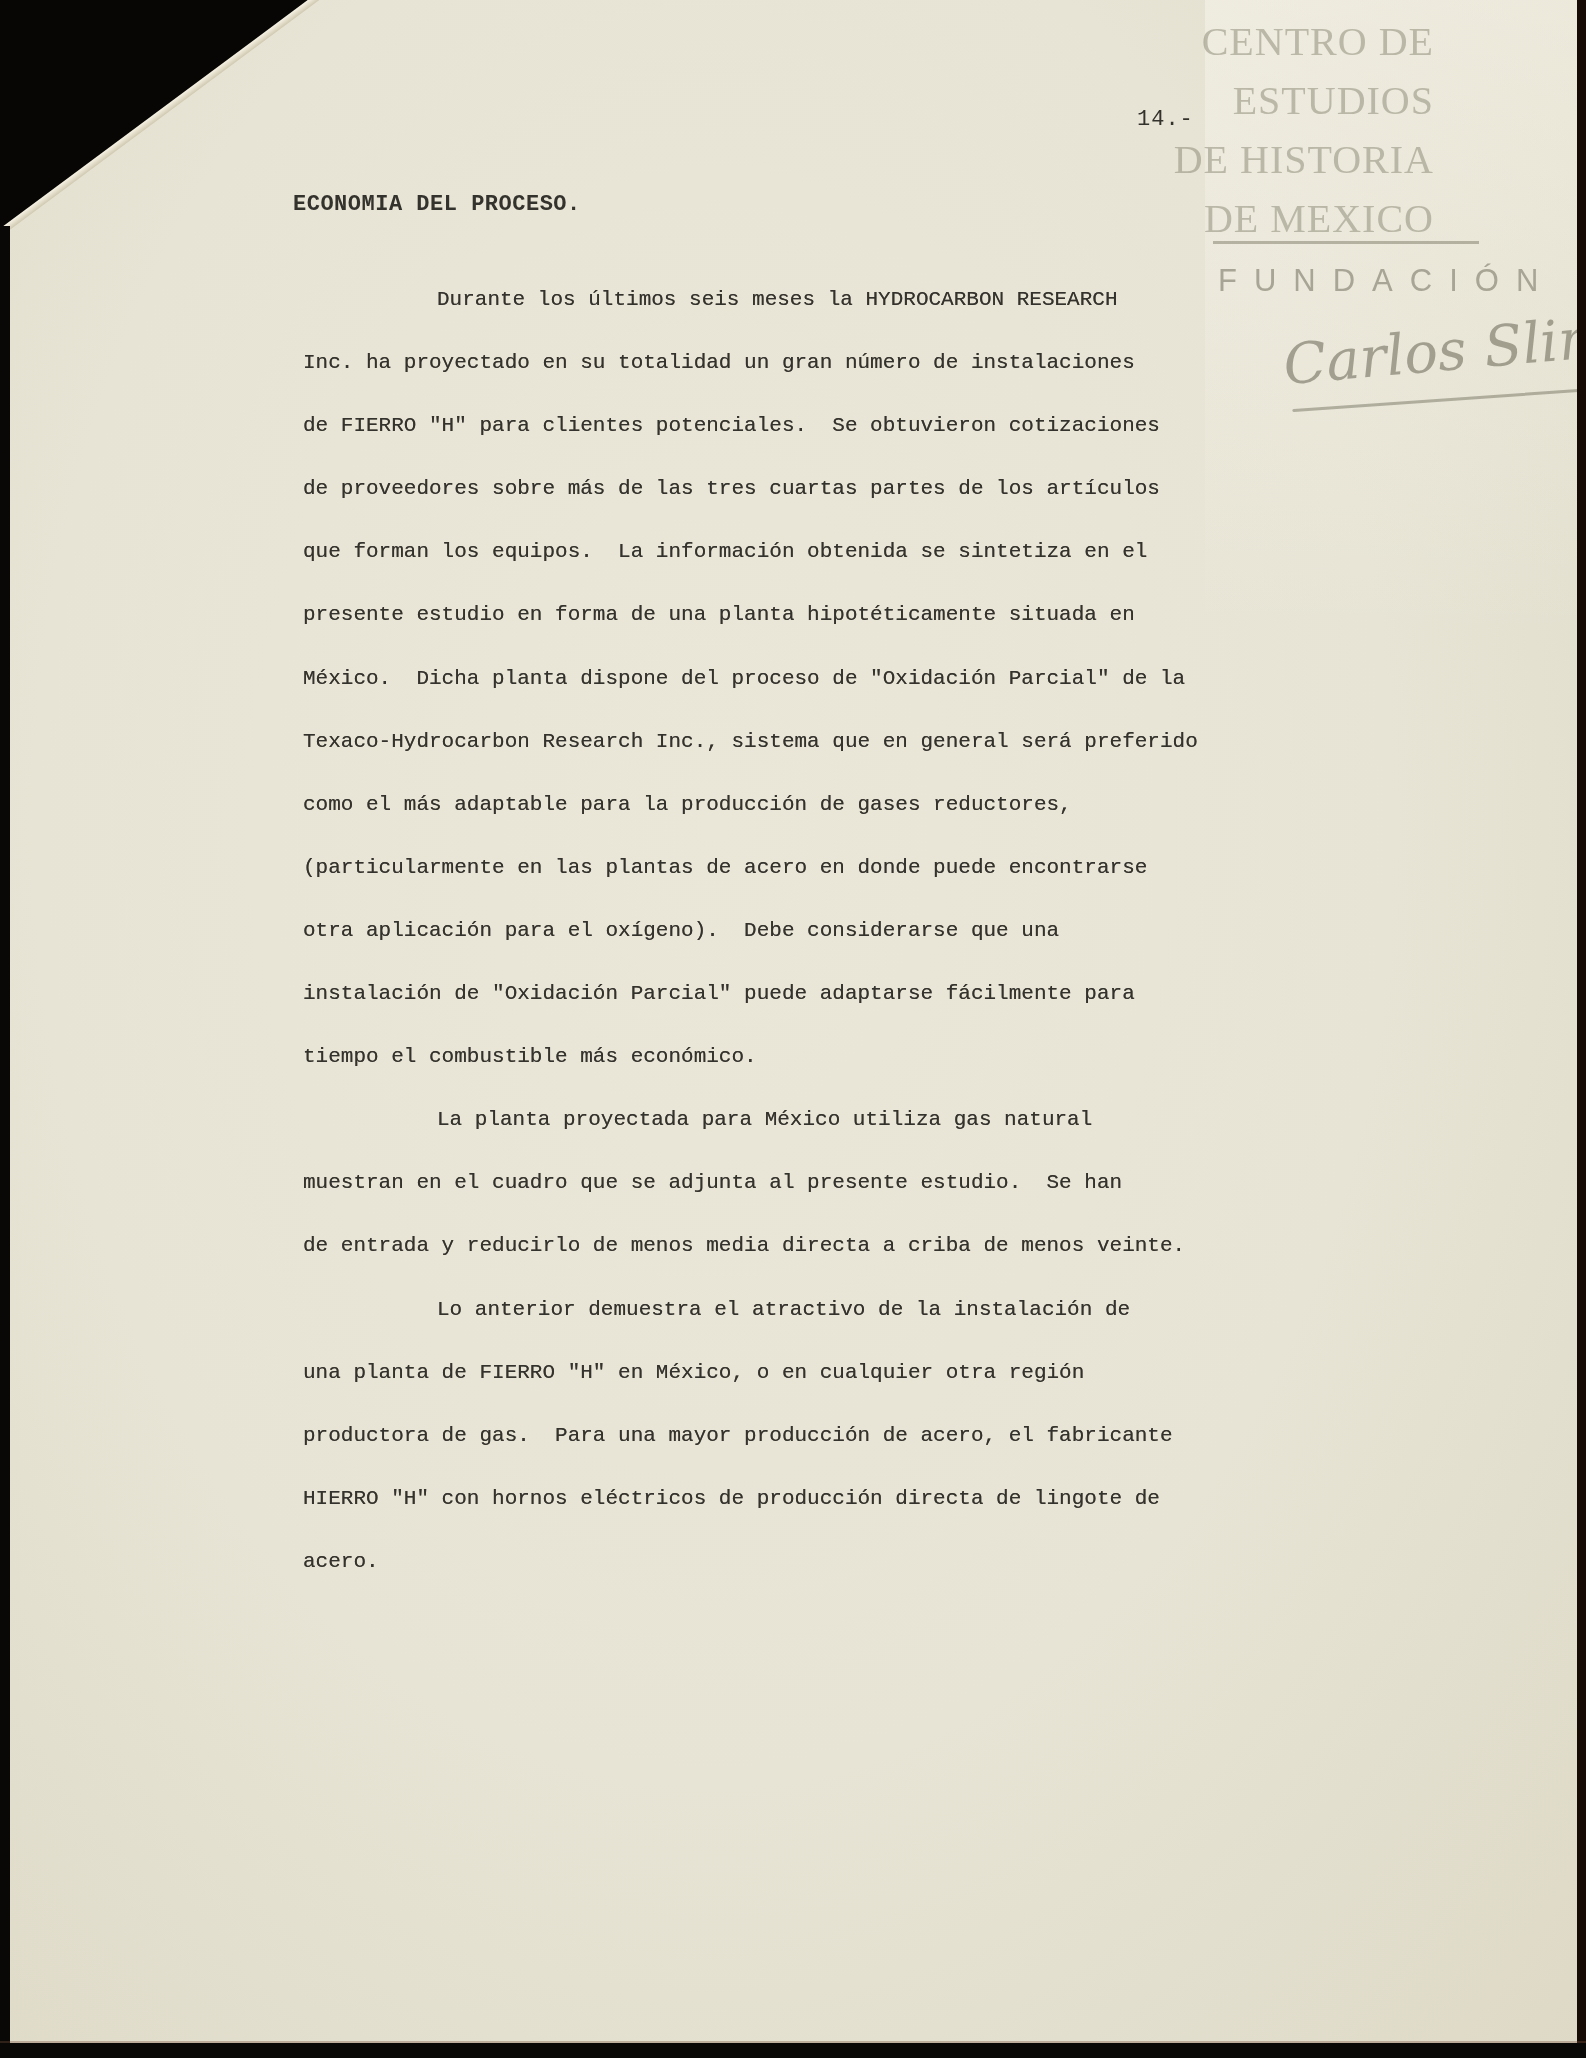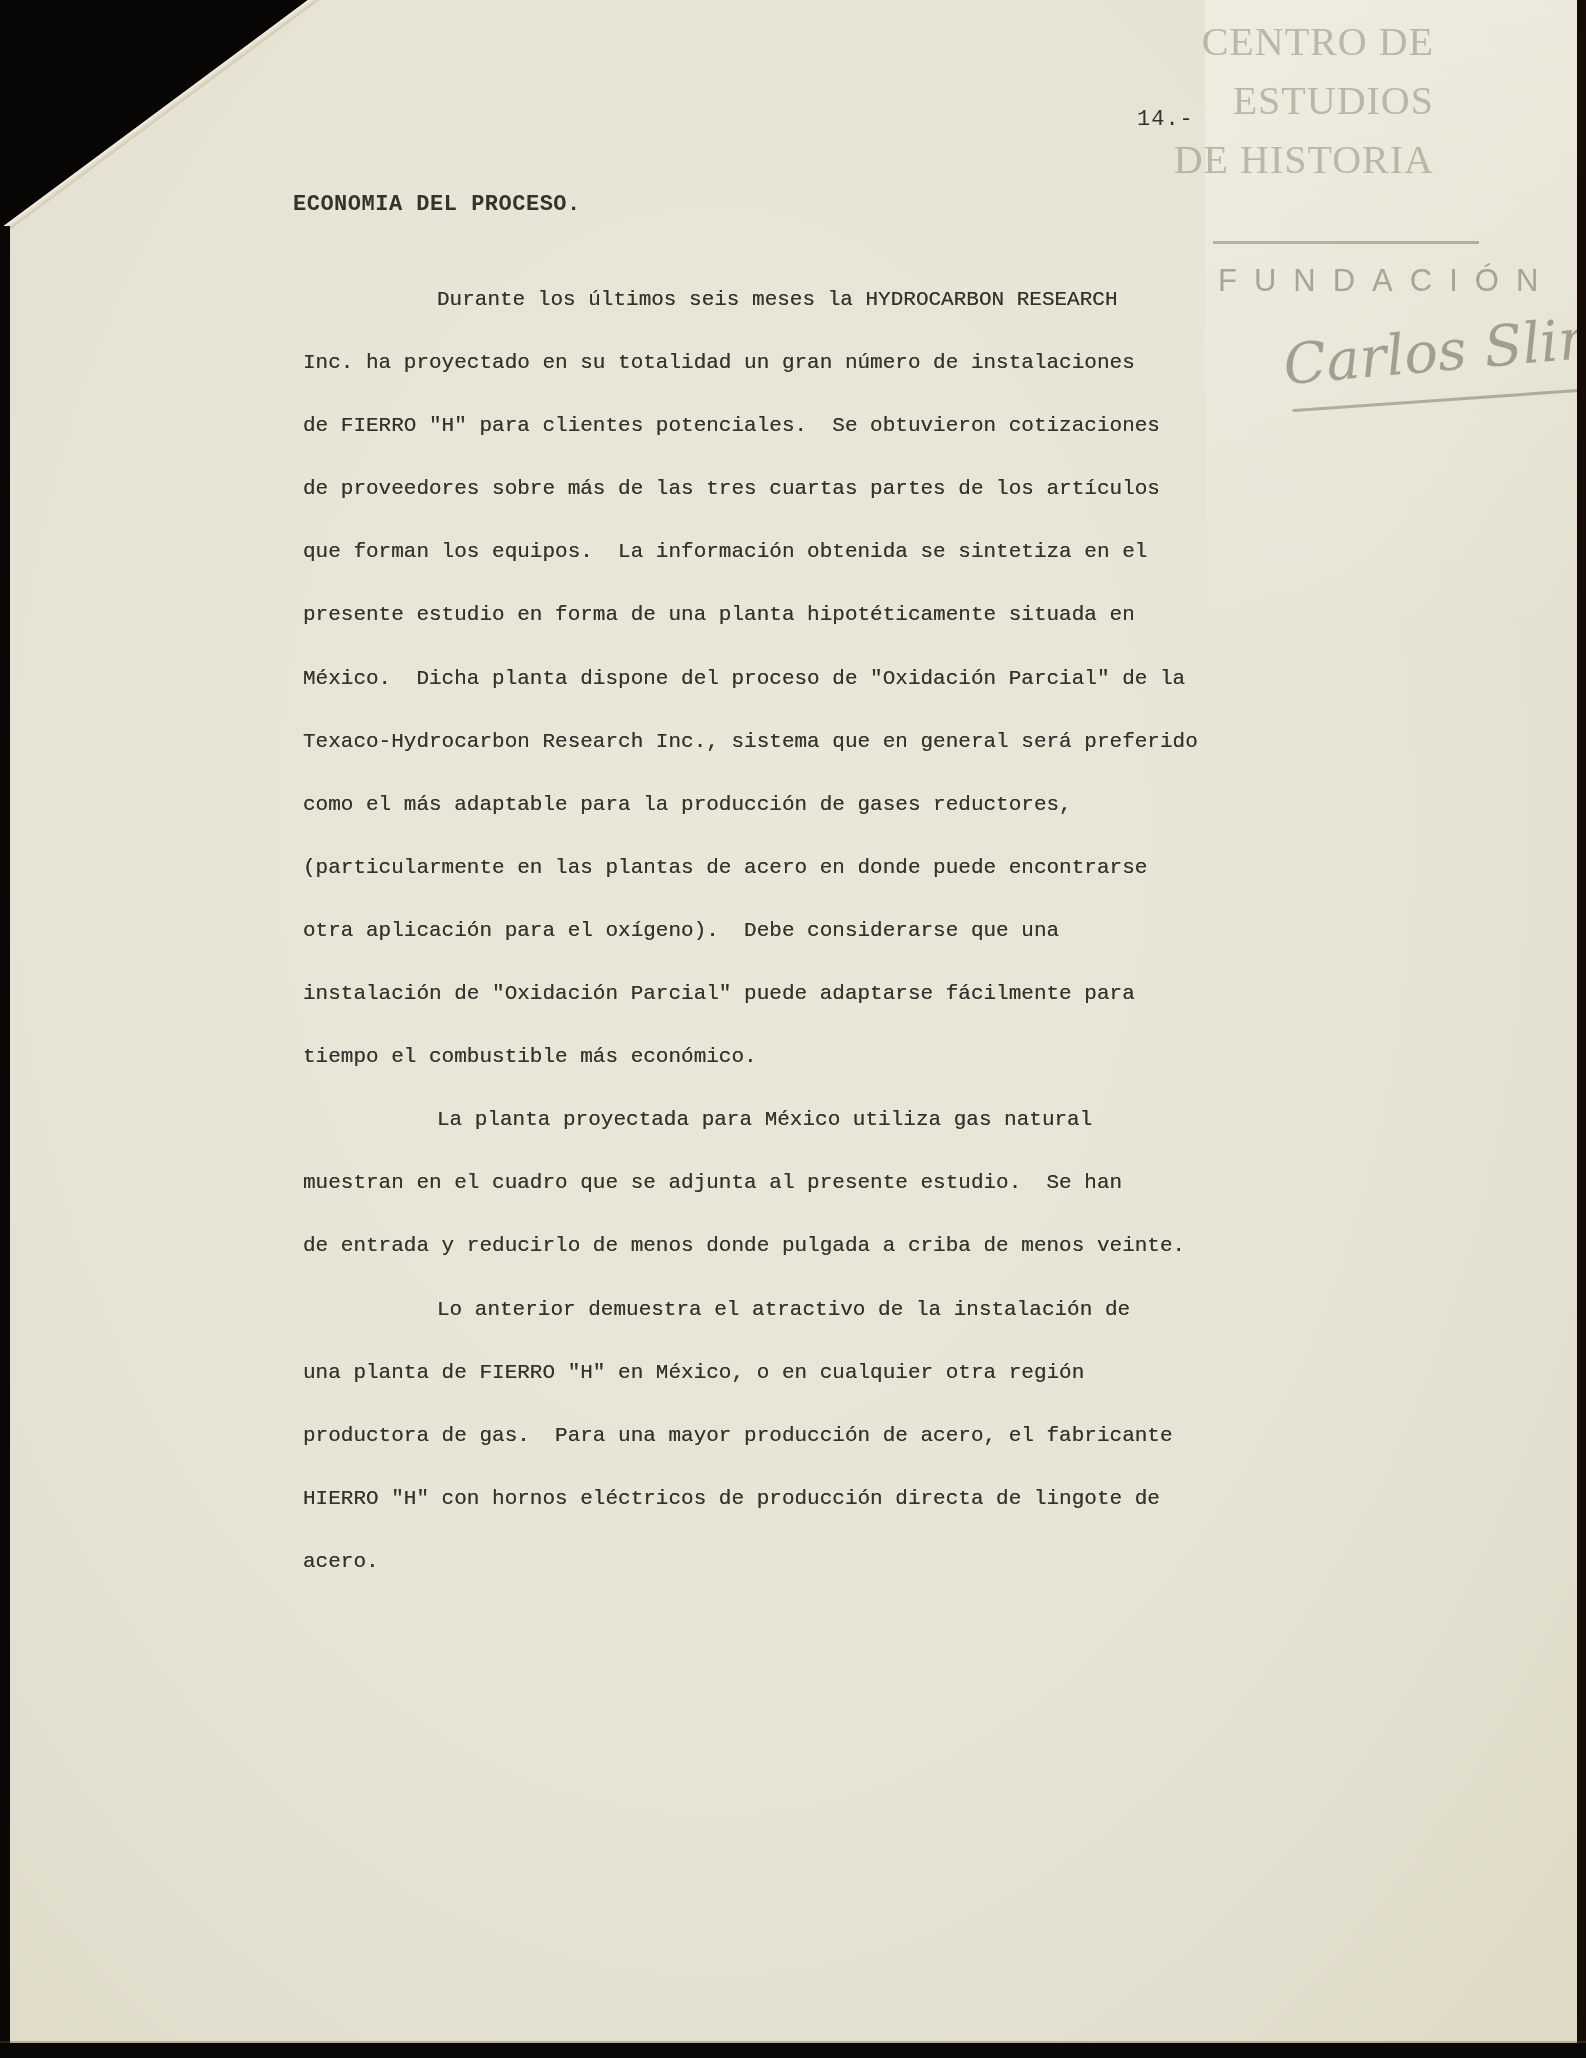"DE MEXICO" div { html: none -> <div>DE MEXICO</div> }
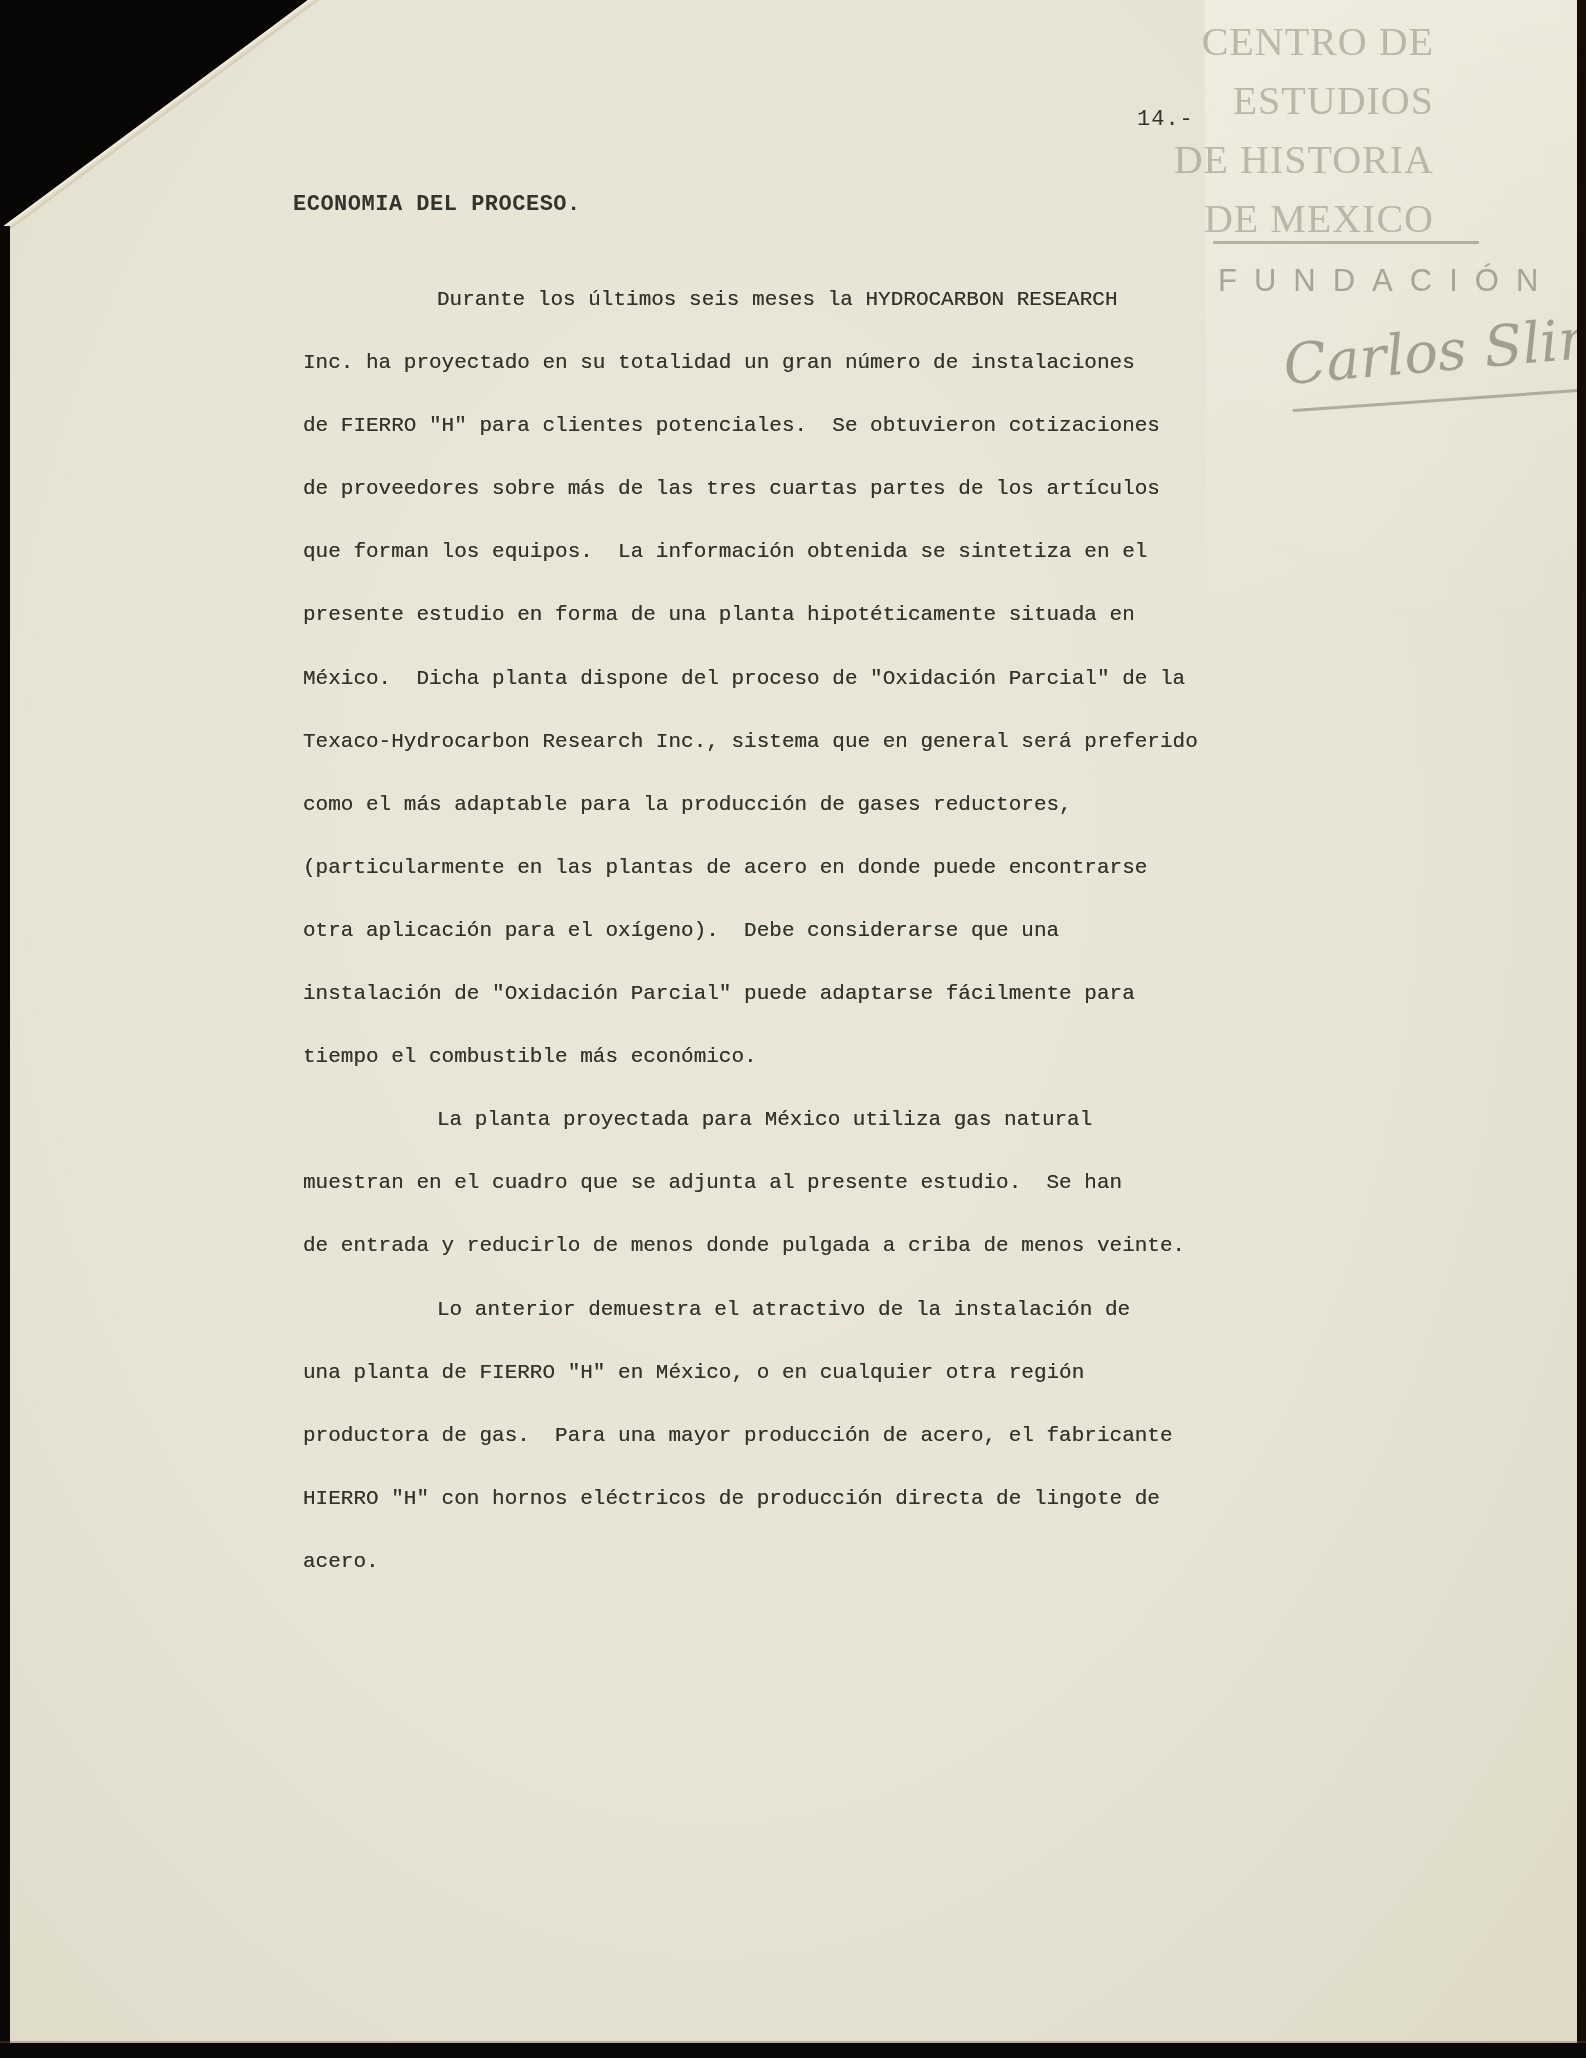"de entrada y reducirlo de" div.line { text: donde pulgada -> media directa }
